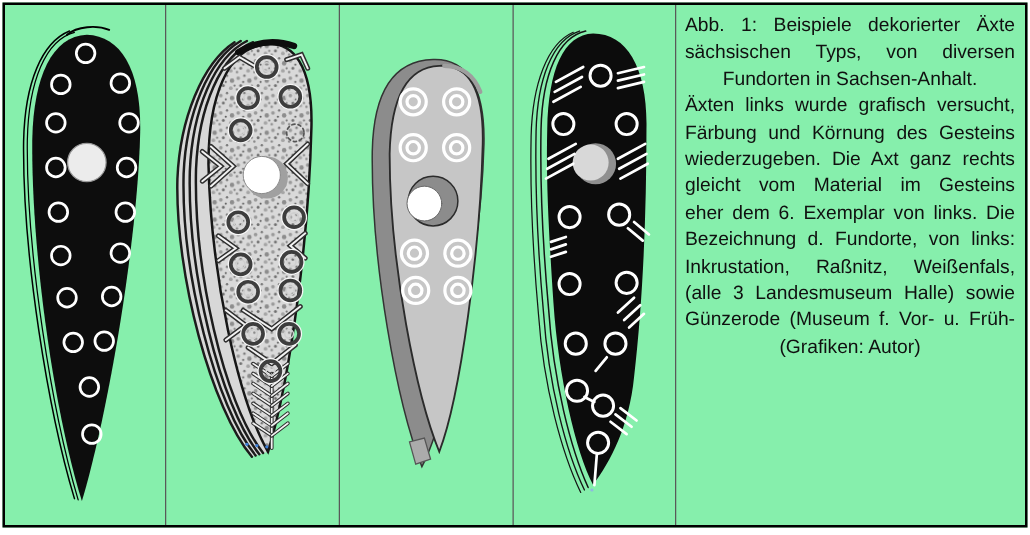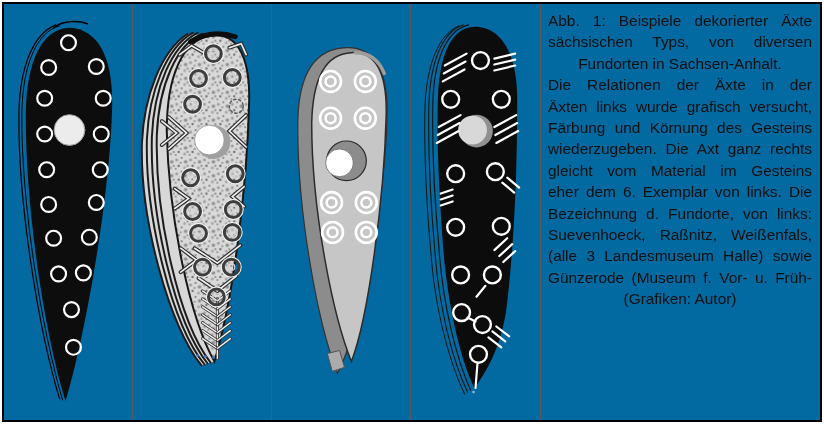"Abb. 1: Beispiele dekorierter Äxte" .figure { background: #0369a1 -> #86efac }
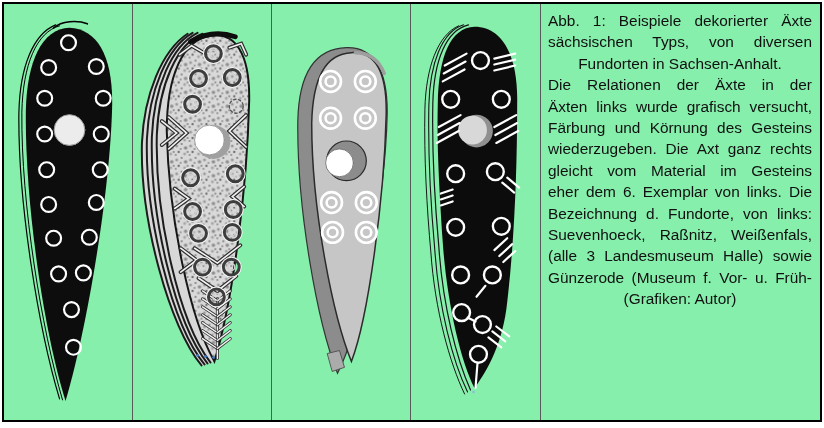"Die Relationen der Äxte in" div.cap-line { html: <div>Die Relationen der Äxte in der</div> -> none }
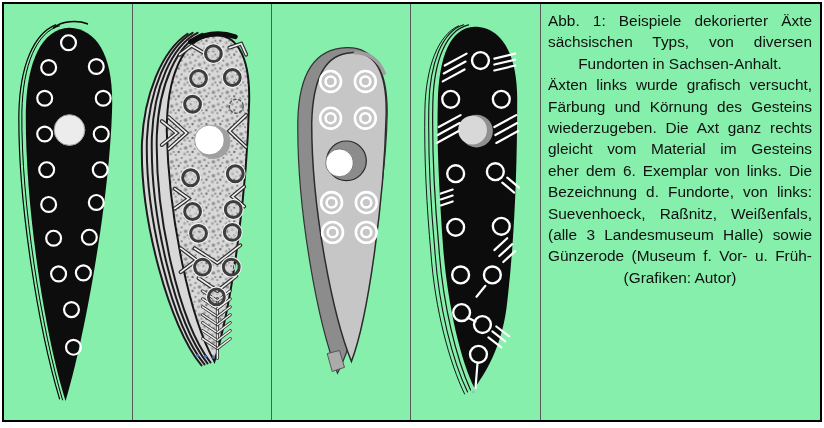"Suevenhoeck, Raßnitz, Weißenfals," div.cap-line { text: Suevenhoeck -> Inkrustation }
